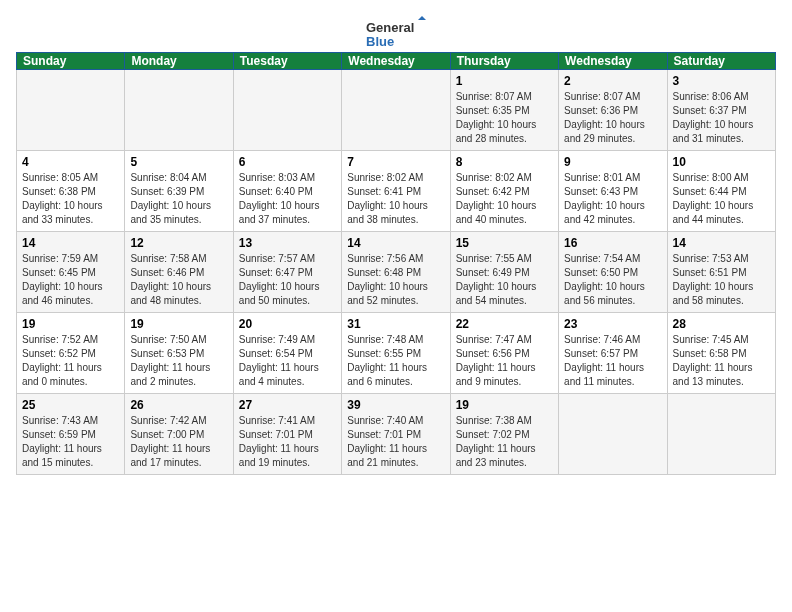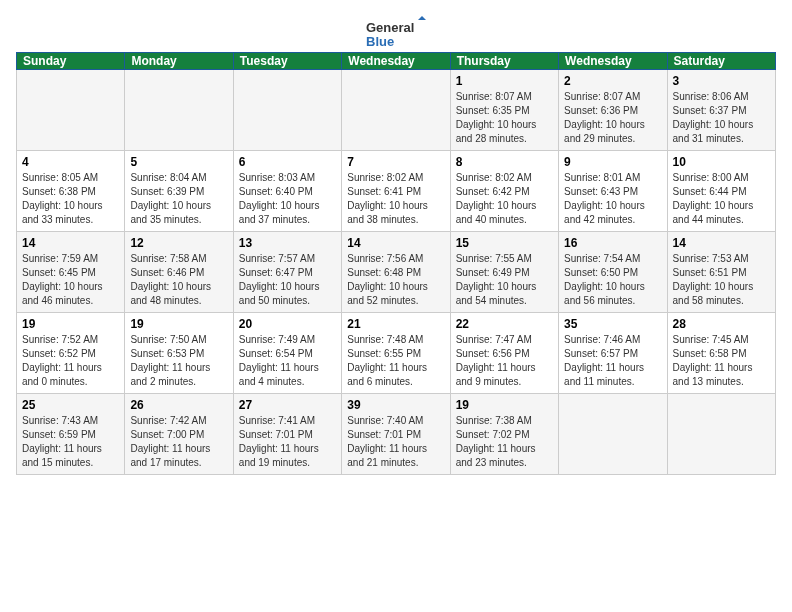"21" span.day-num { text: 21 -> 31 }
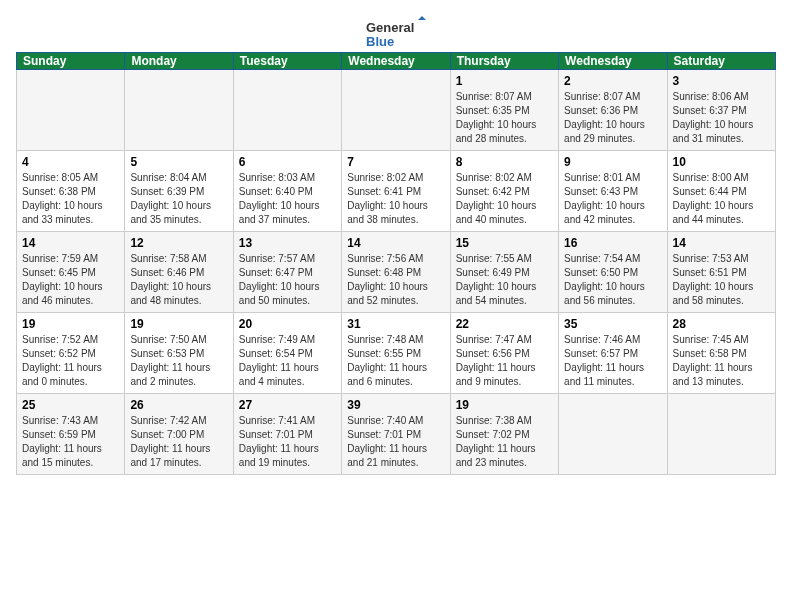"35" span.day-num { text: 35 -> 23 }
